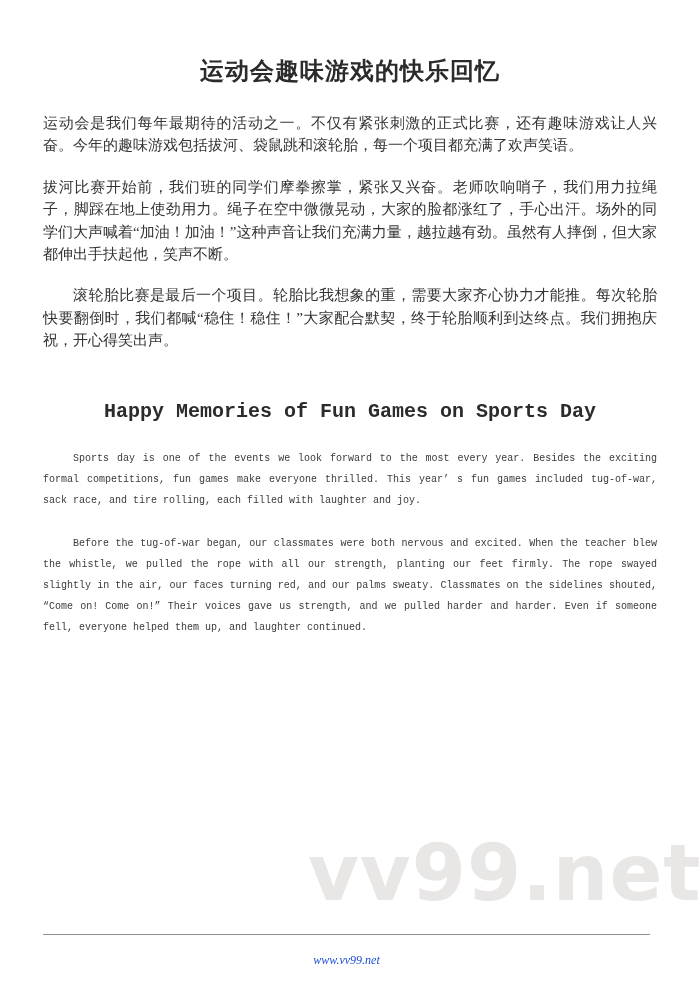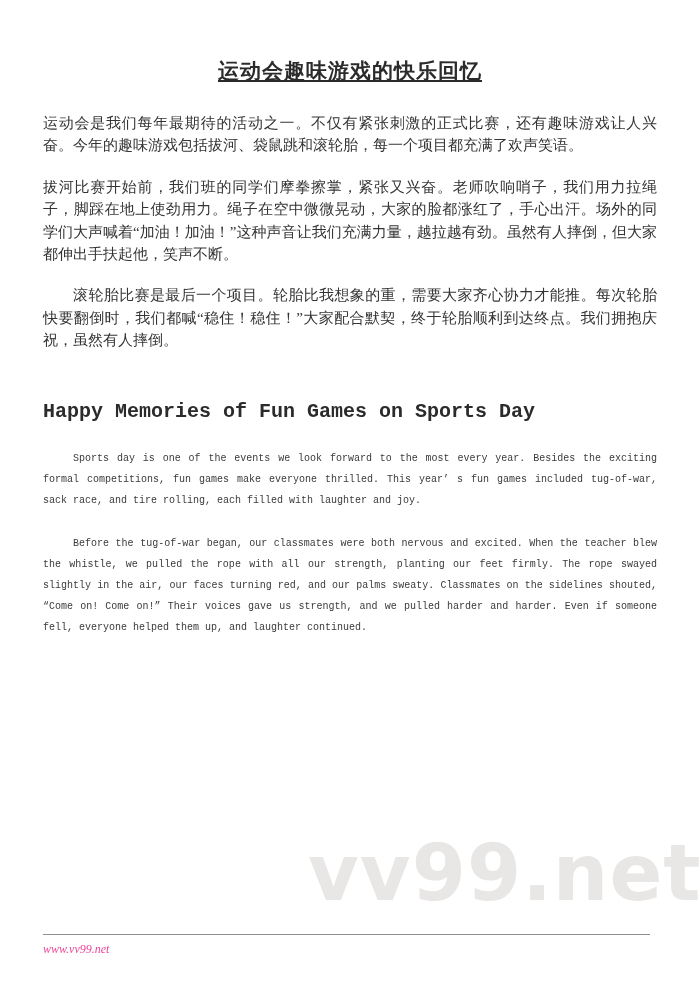"运动会趣味游戏的快乐回忆" .zh-title { font-size: 21px -> 24px; text-decoration: underline -> none }
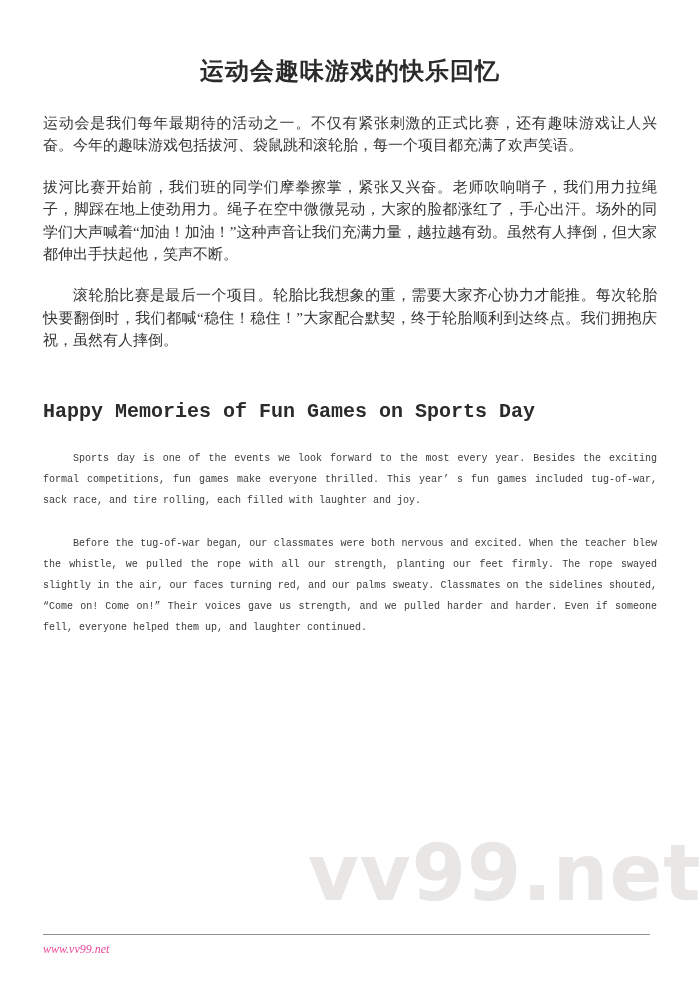"滚轮胎比赛是最后一个项目。轮胎比我想象的重，需要大家齐心协力才能推。每次轮胎快要" p.zh { text: 虽然有人摔倒 -> 开心得笑出声 }
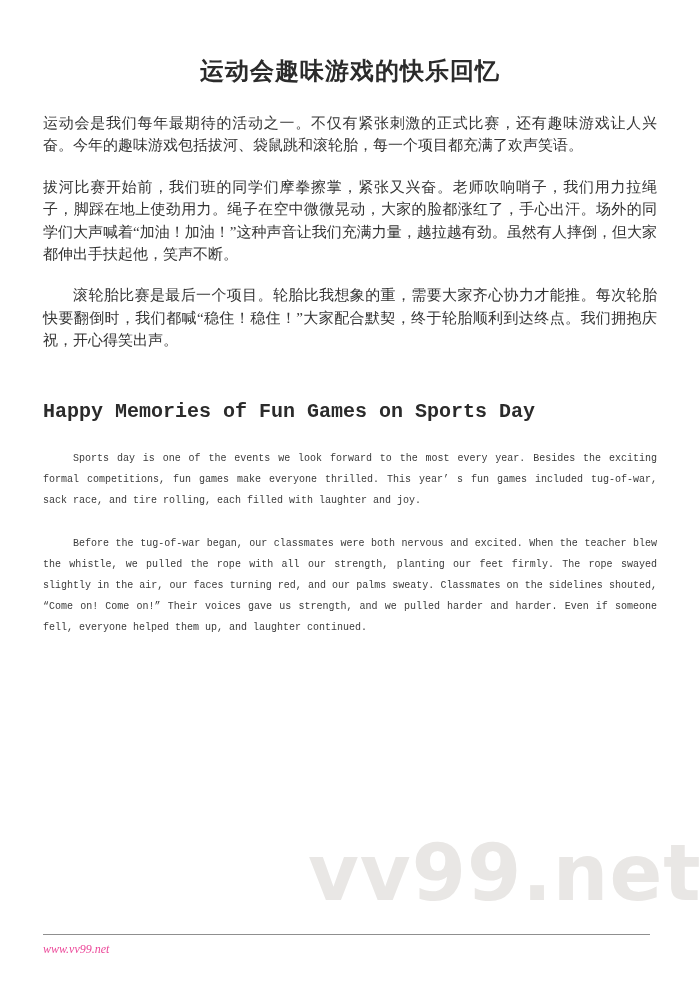"Happy Memories of Fun Games" .en-title { text-align: none -> center }
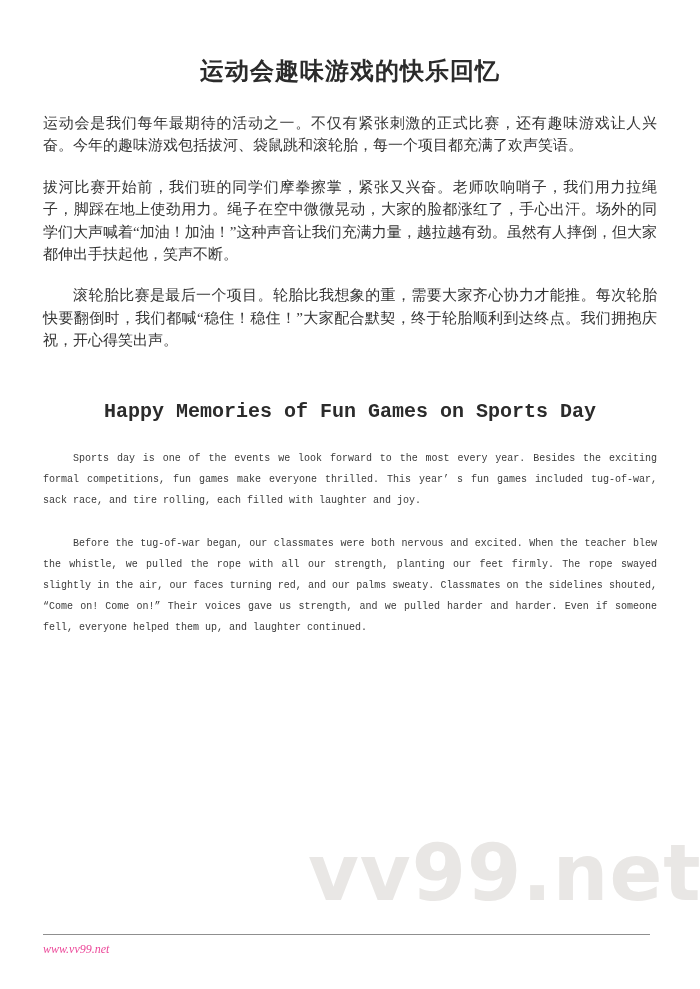"www.vv99.net" .footer-text { color: #ec4899 -> #1d4ed8; margin-top: 7px -> 18px; text-align: left -> center }
